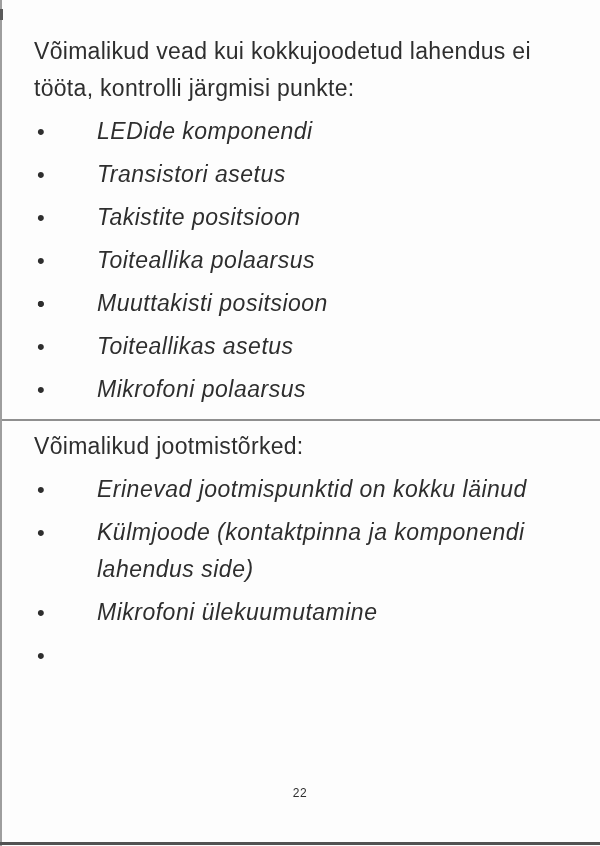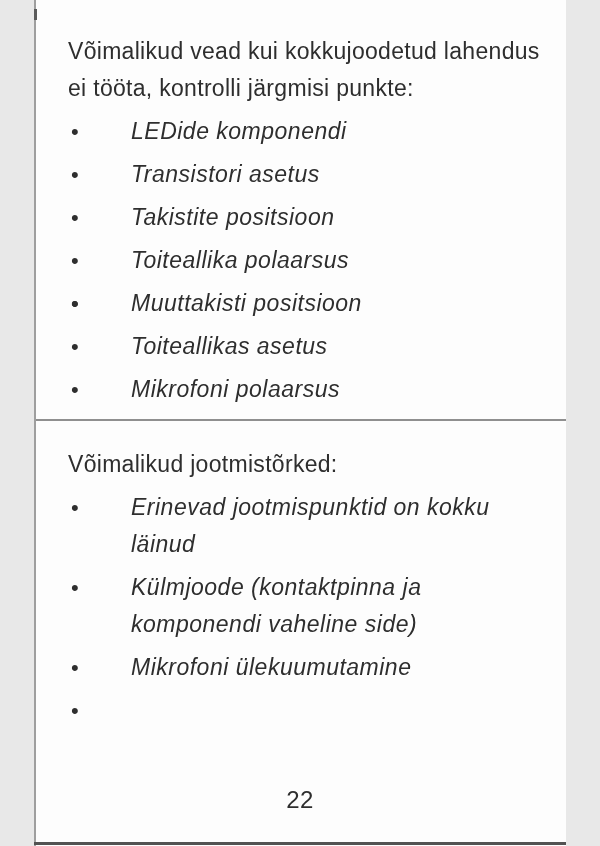"Võimalikud vead kui kokkujoodetud" .page { width: 532px -> 600px }
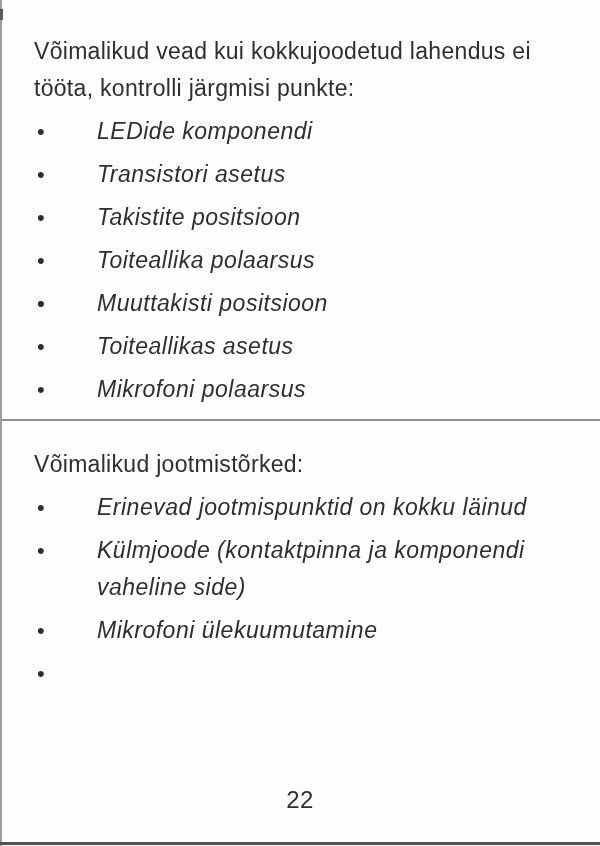"Võimalikud jootmistõrked:" .section-2 .section-title { margin-top: 25px -> 7px }
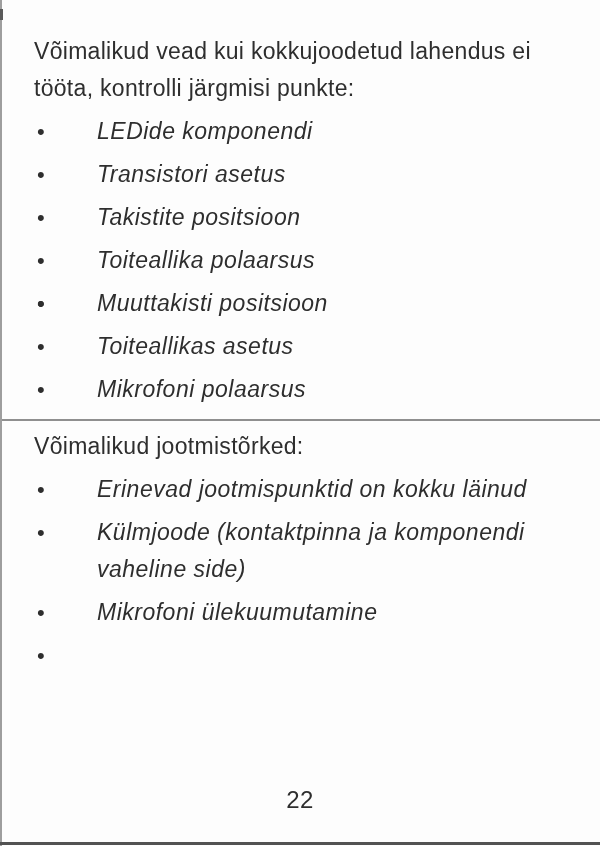"Külmjoode (kontaktpinna ja komponendi" span.item-text { text: vaheline -> lahendus }
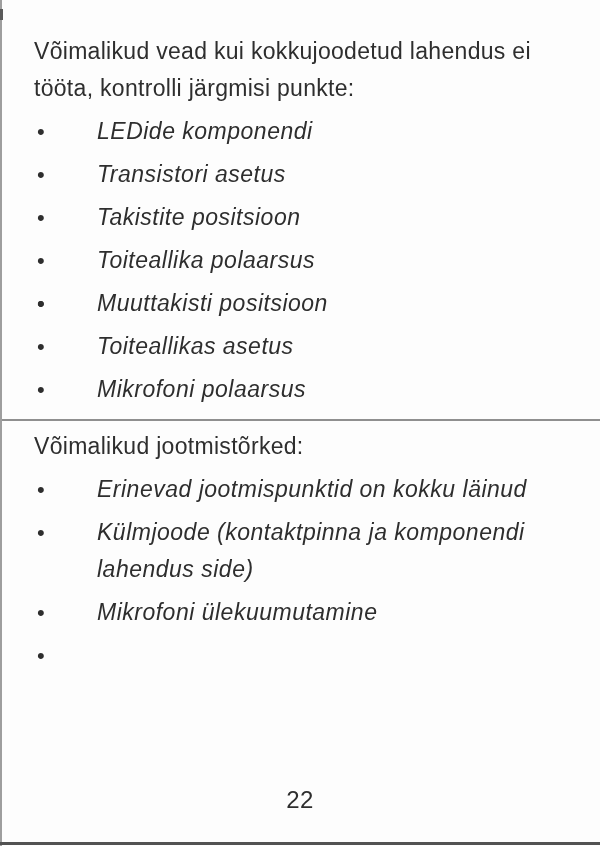"22" .page-number { font-size: 24px -> 12px }
